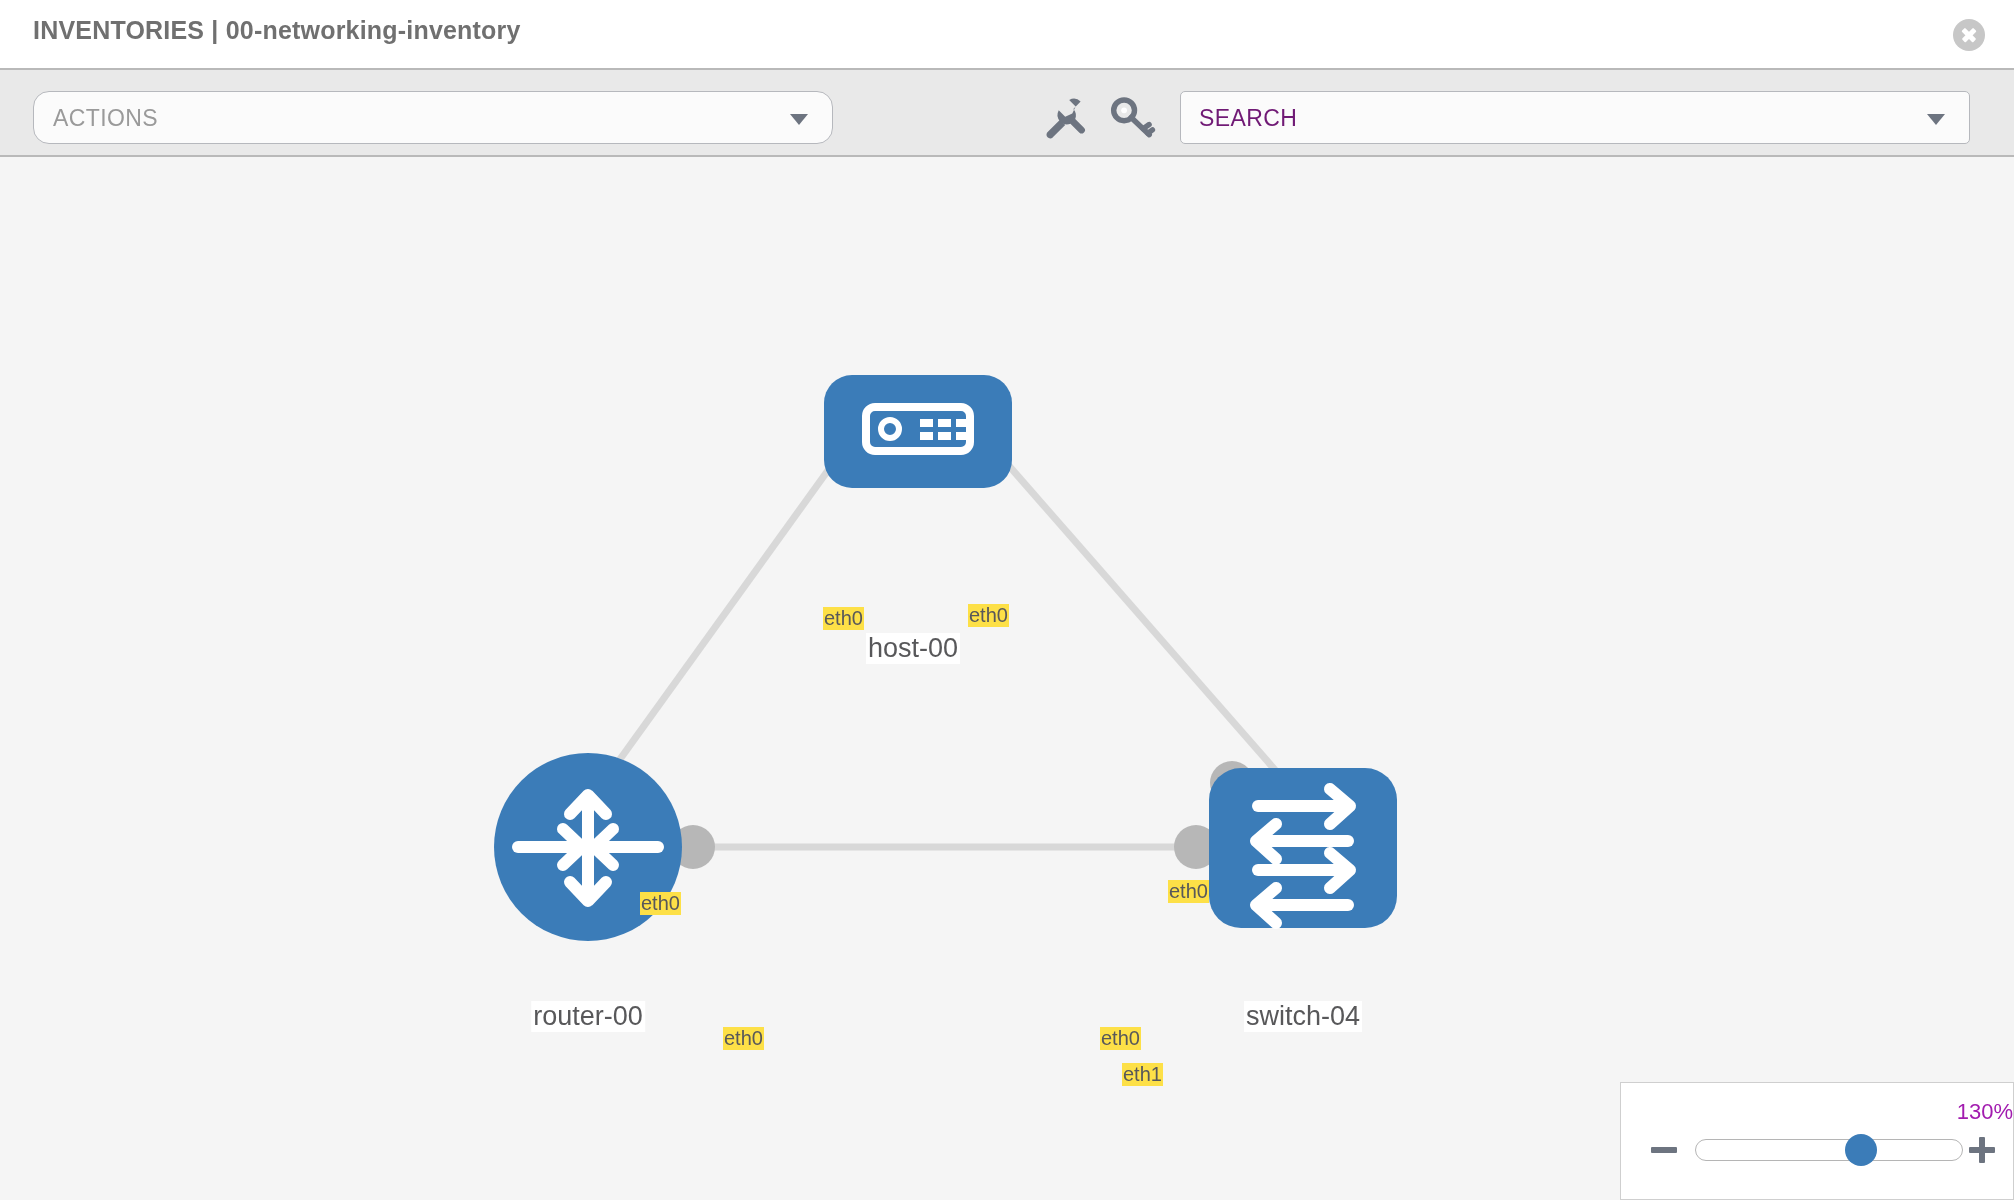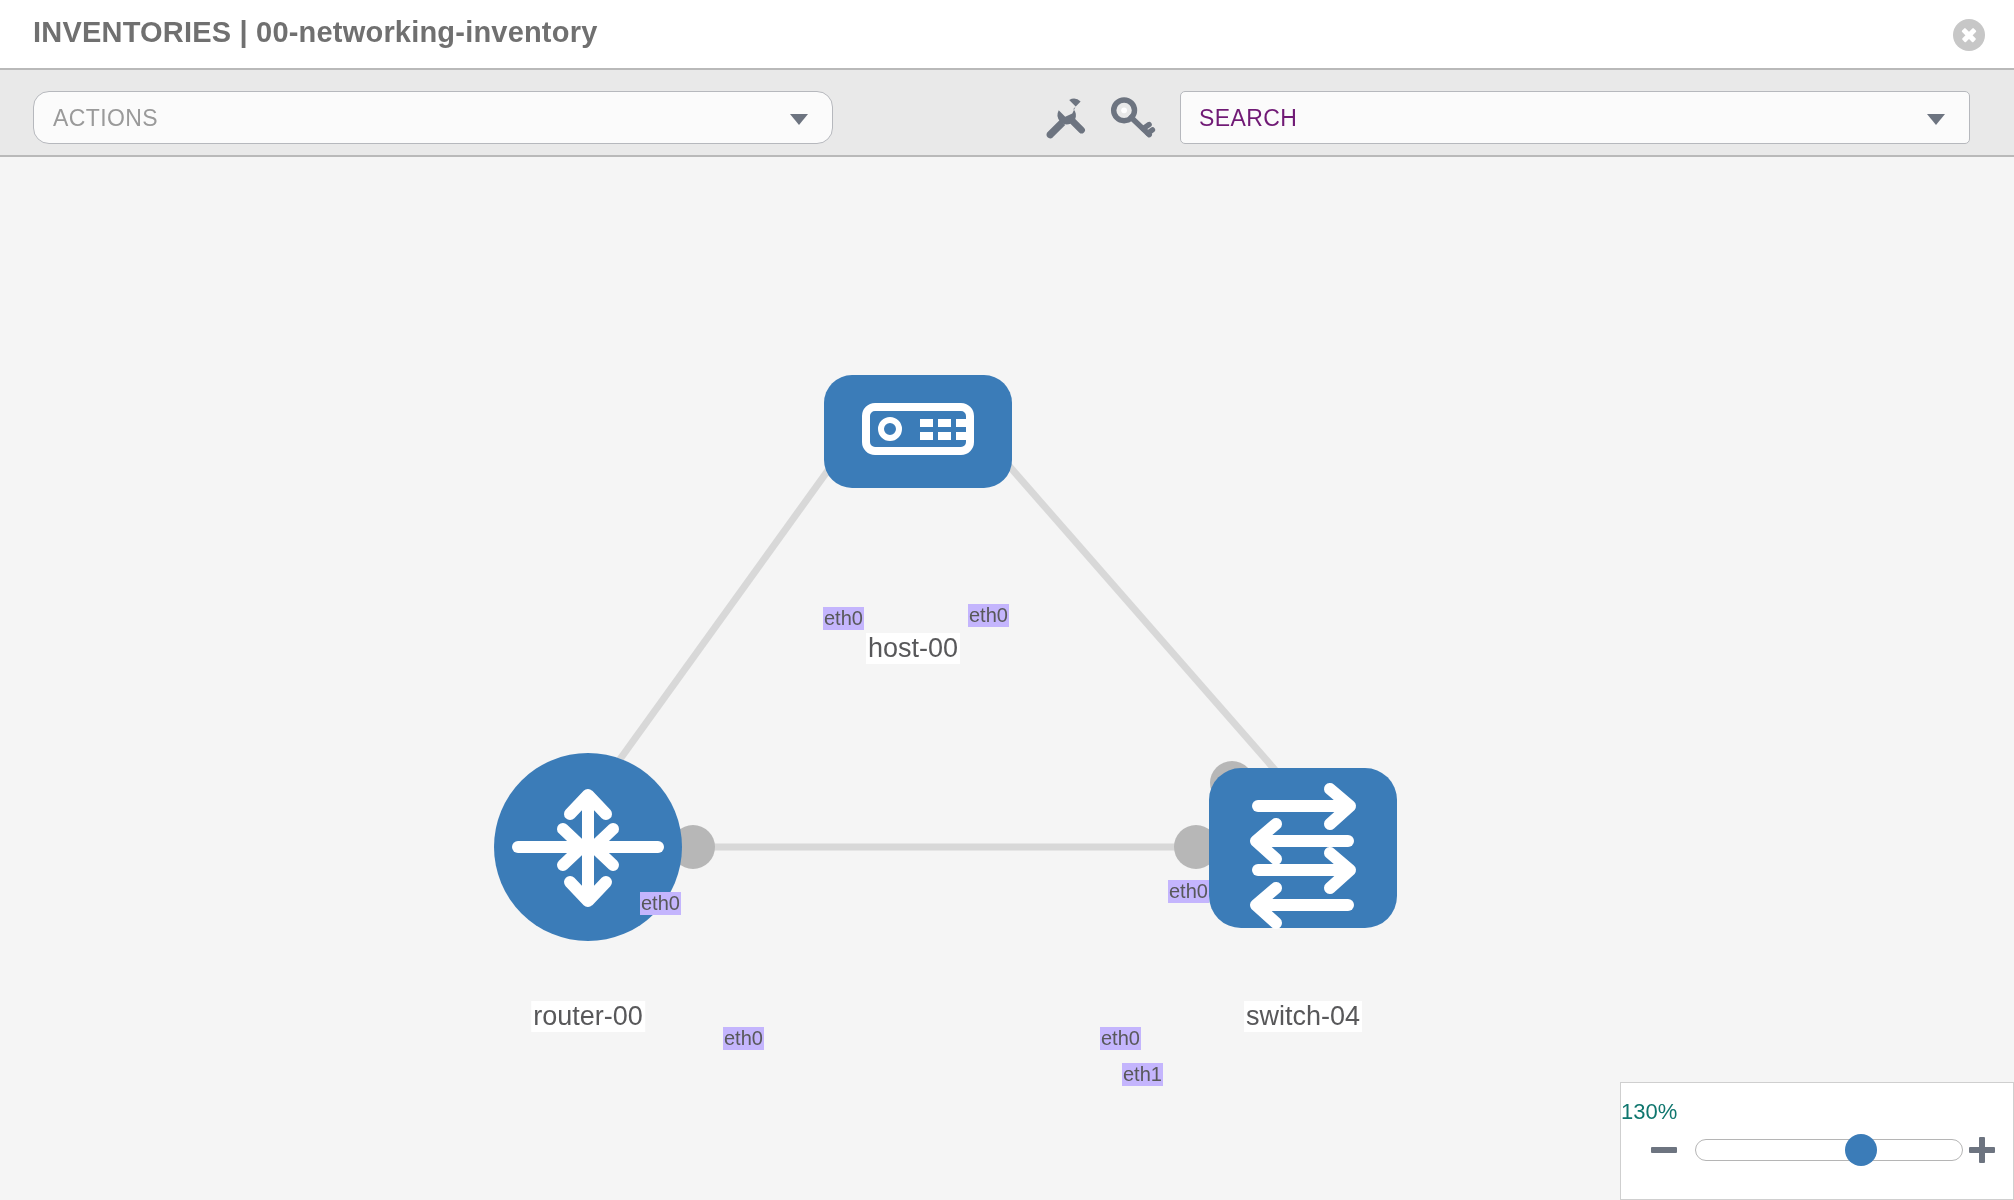"INVENTORIES | 00-networking-inventory" .page-title { font-size: 29px -> 25px }
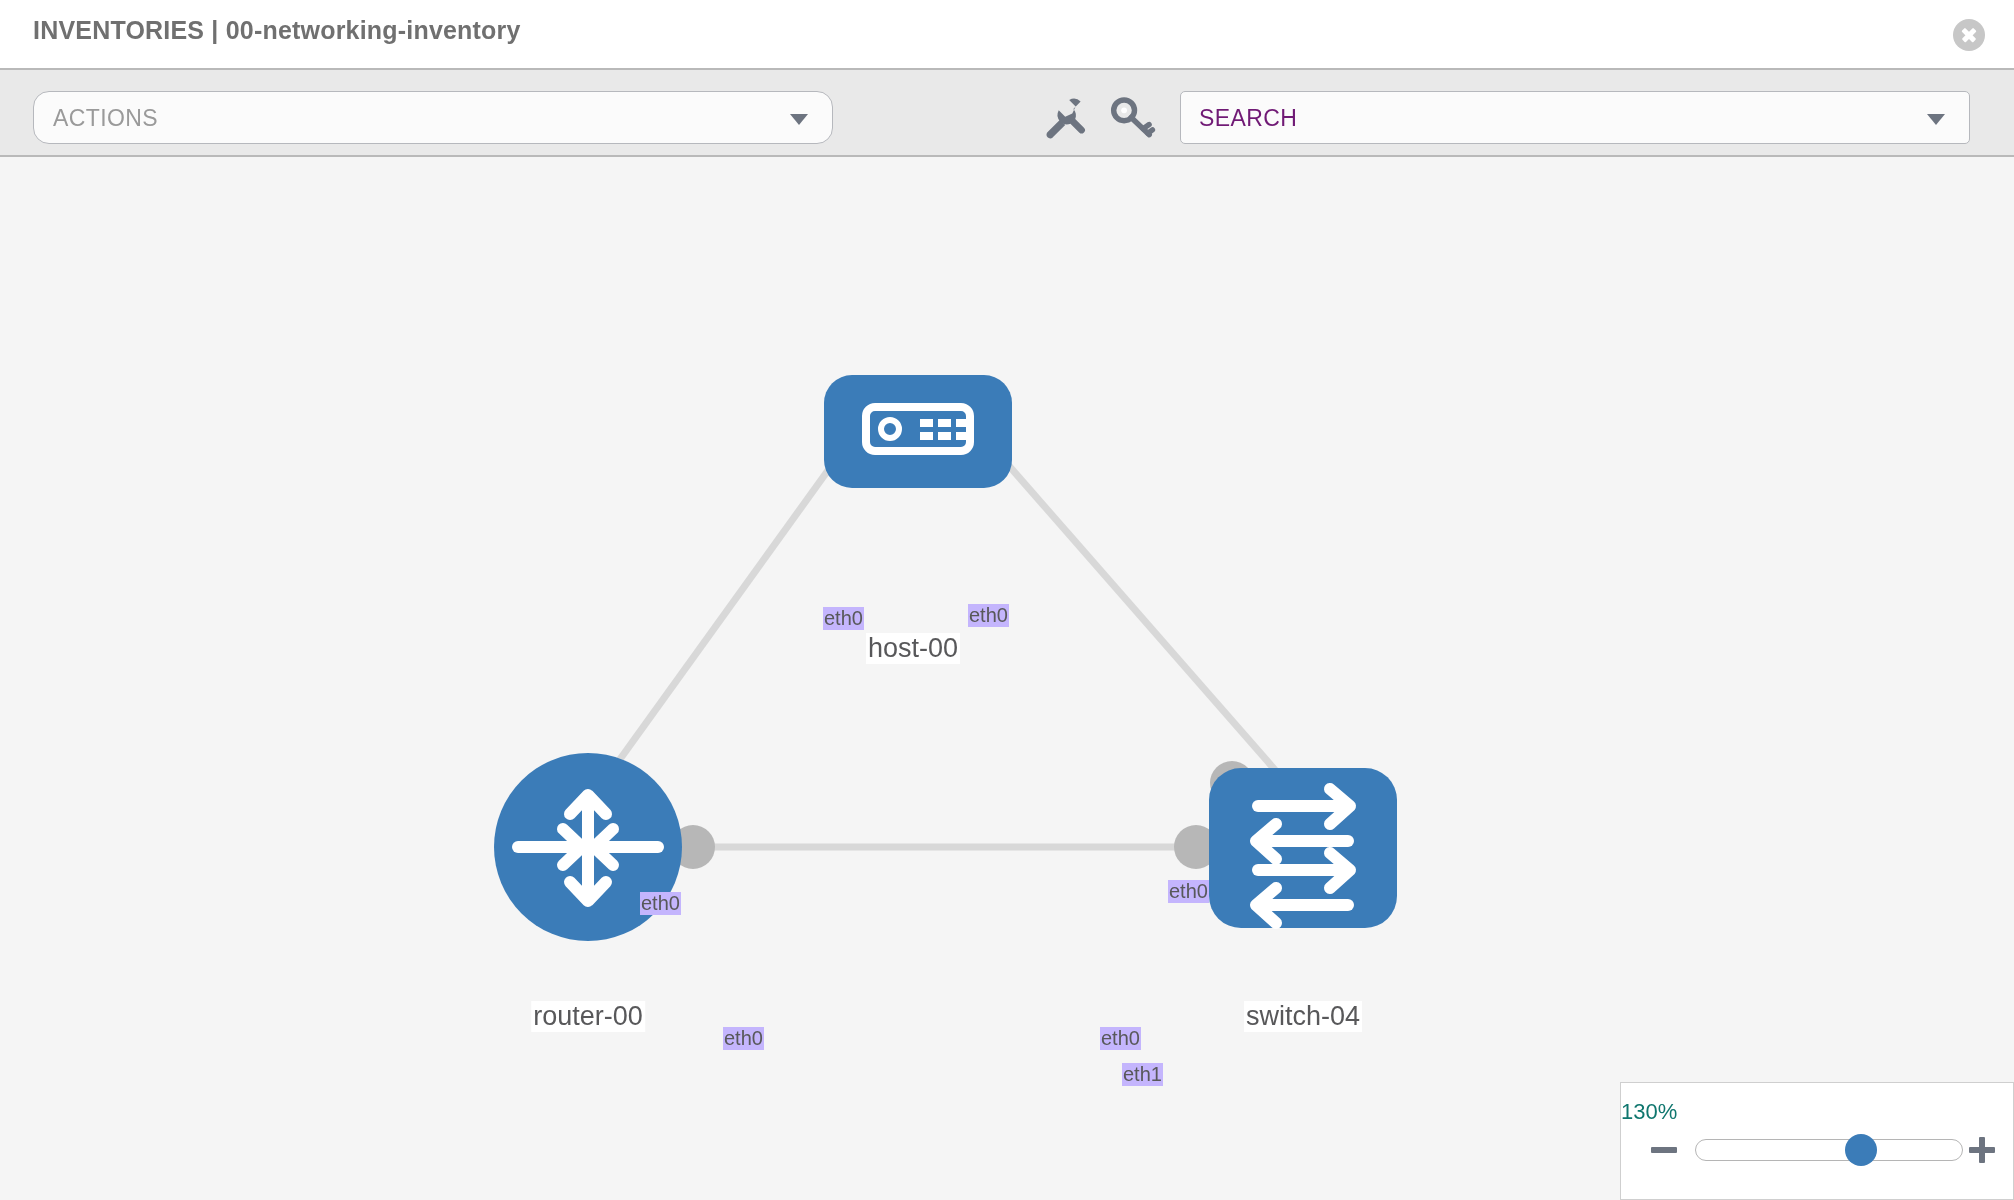"eth0" .iface-label { background: #c4b5fd -> #fde047 }
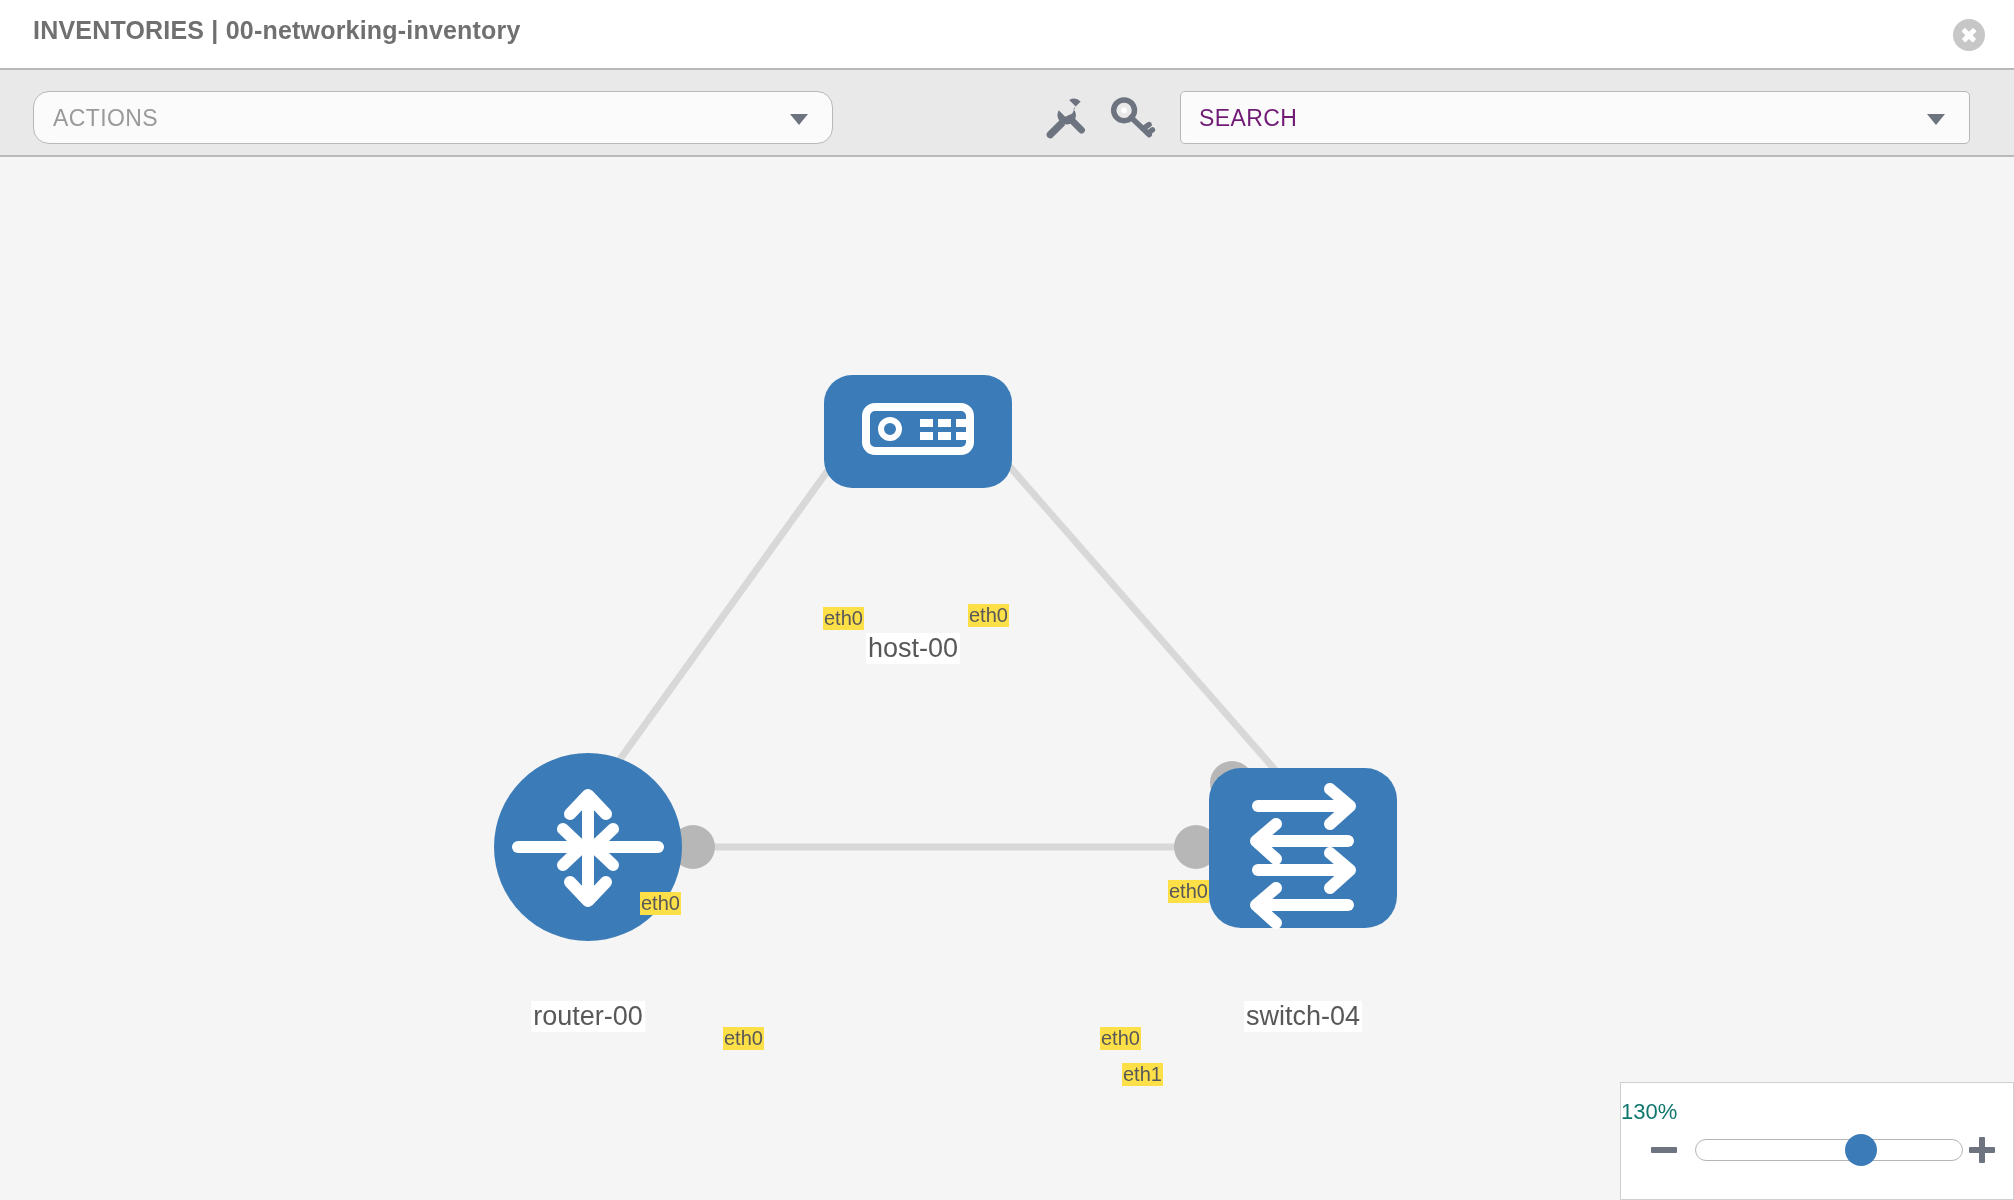"130%" .zoom-pct { color: #0f766e -> #a21caf; text-align: left -> right }
